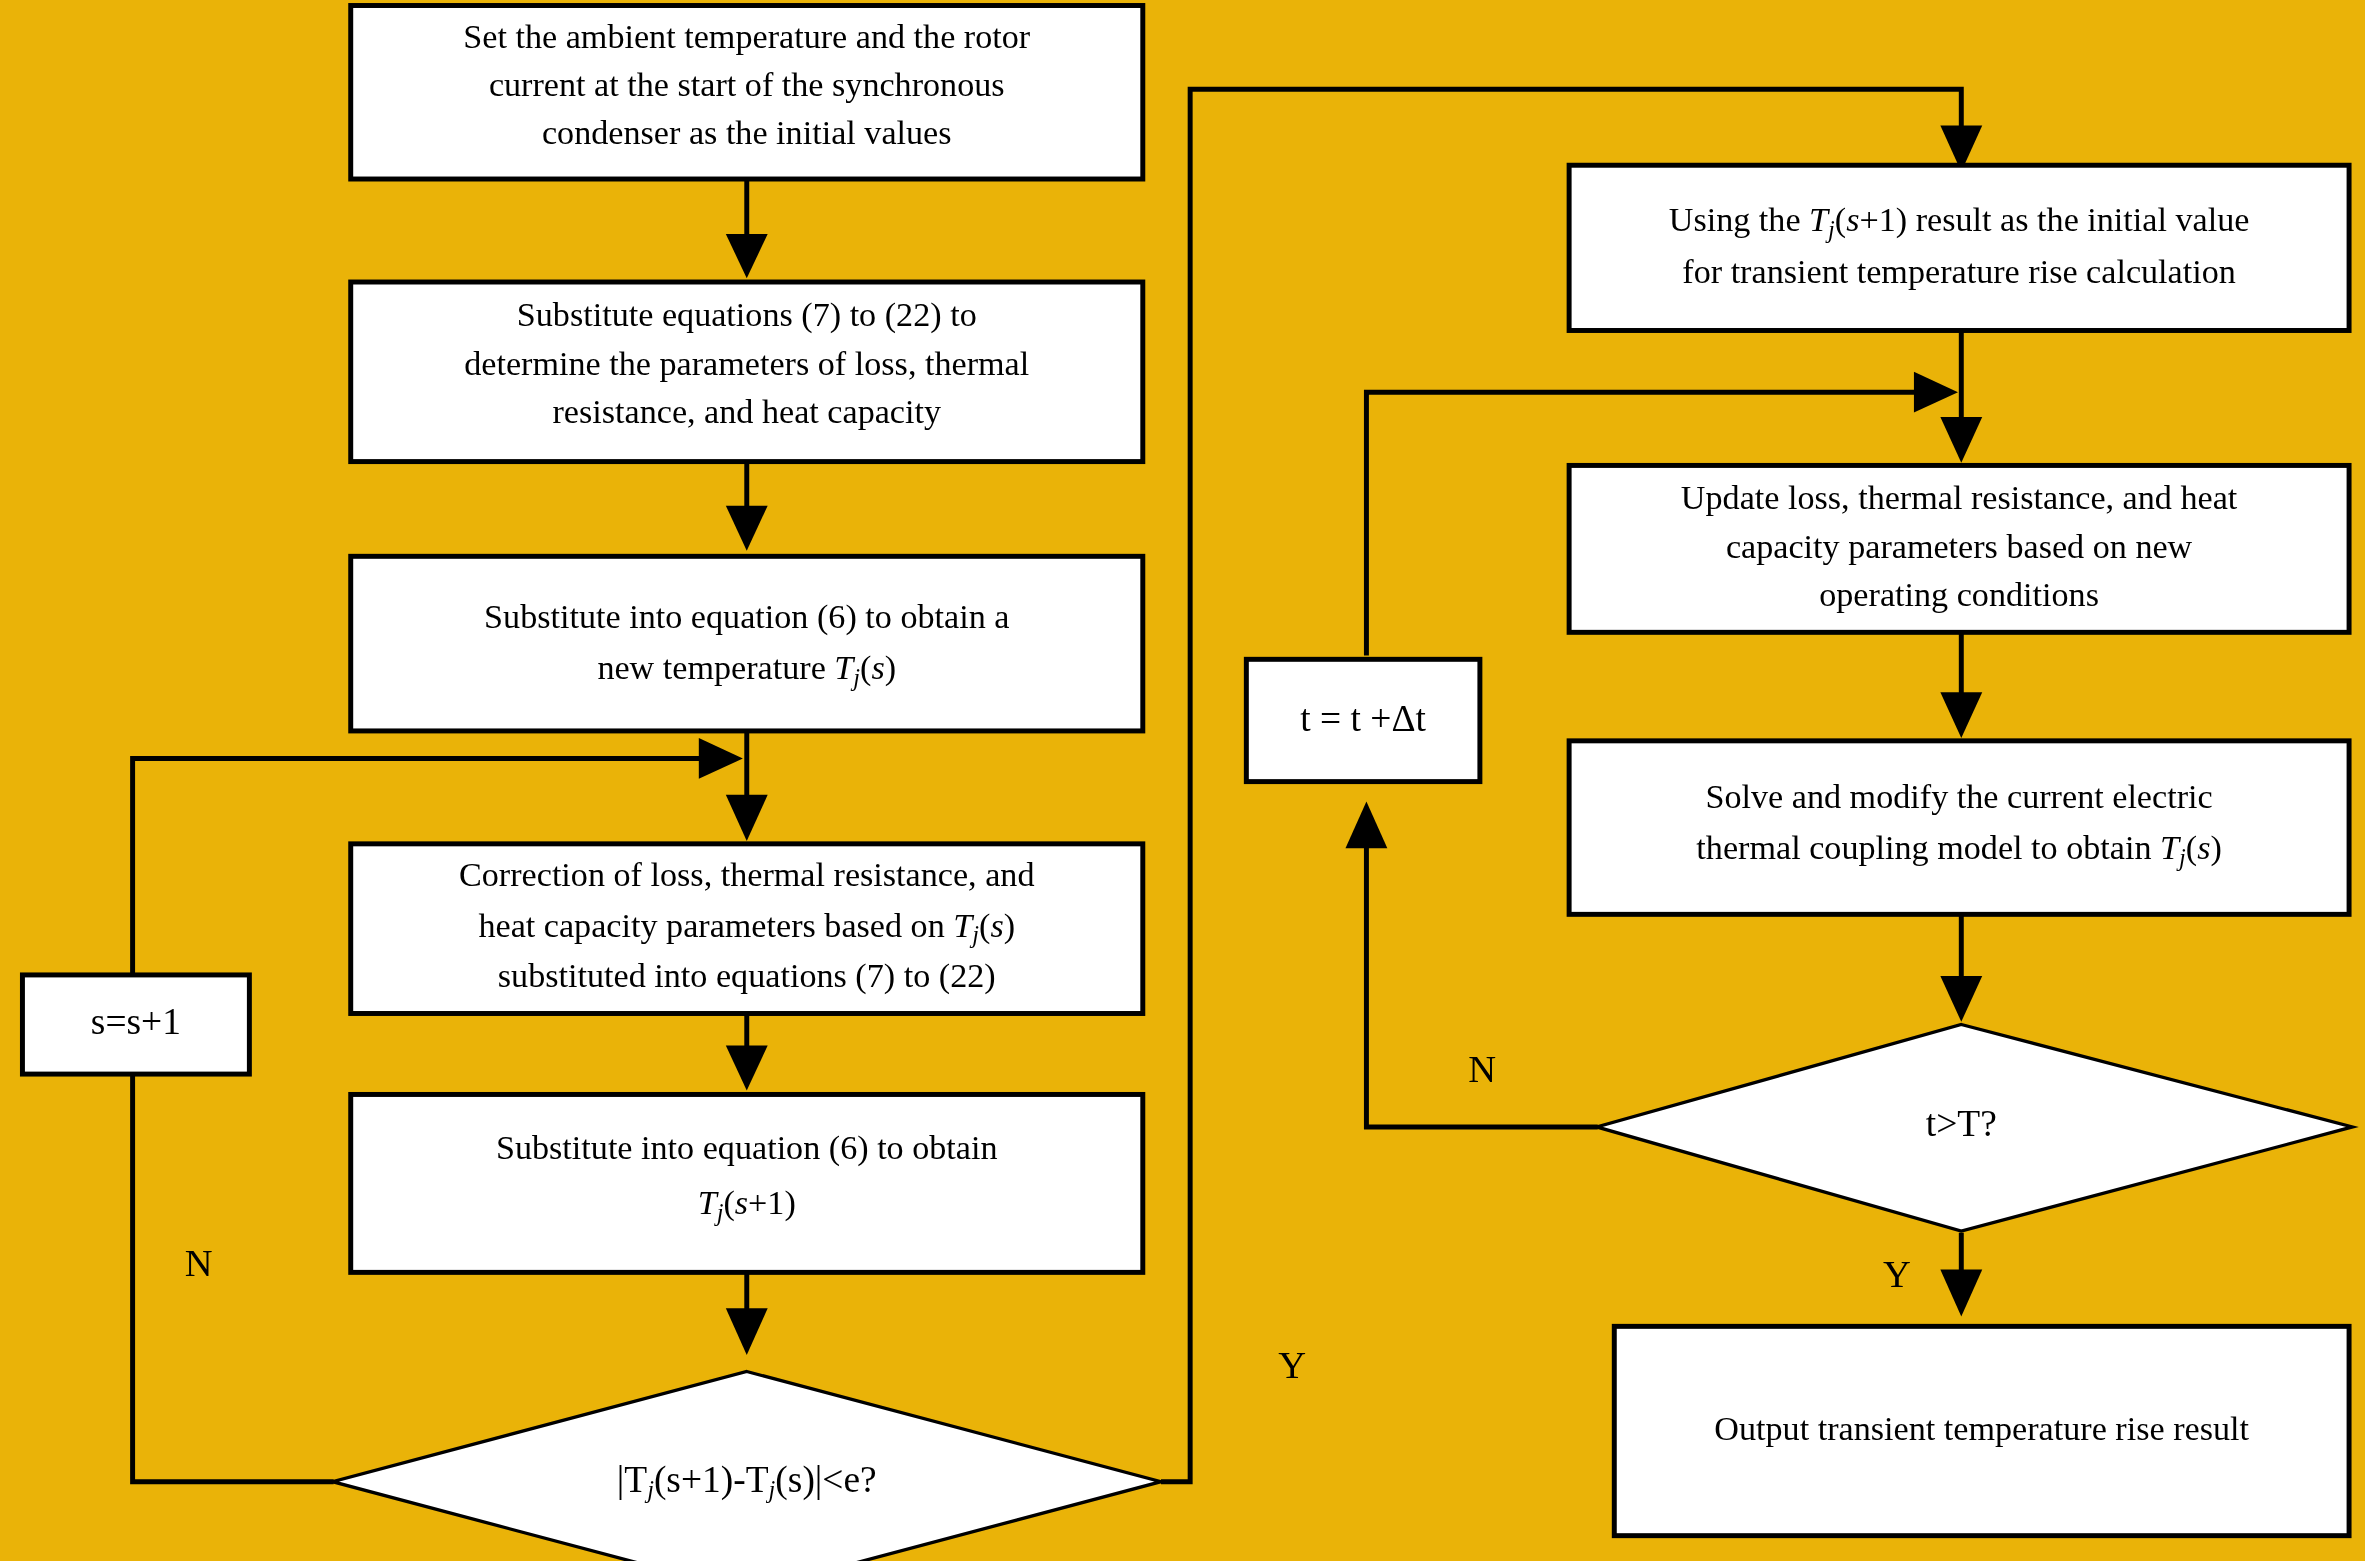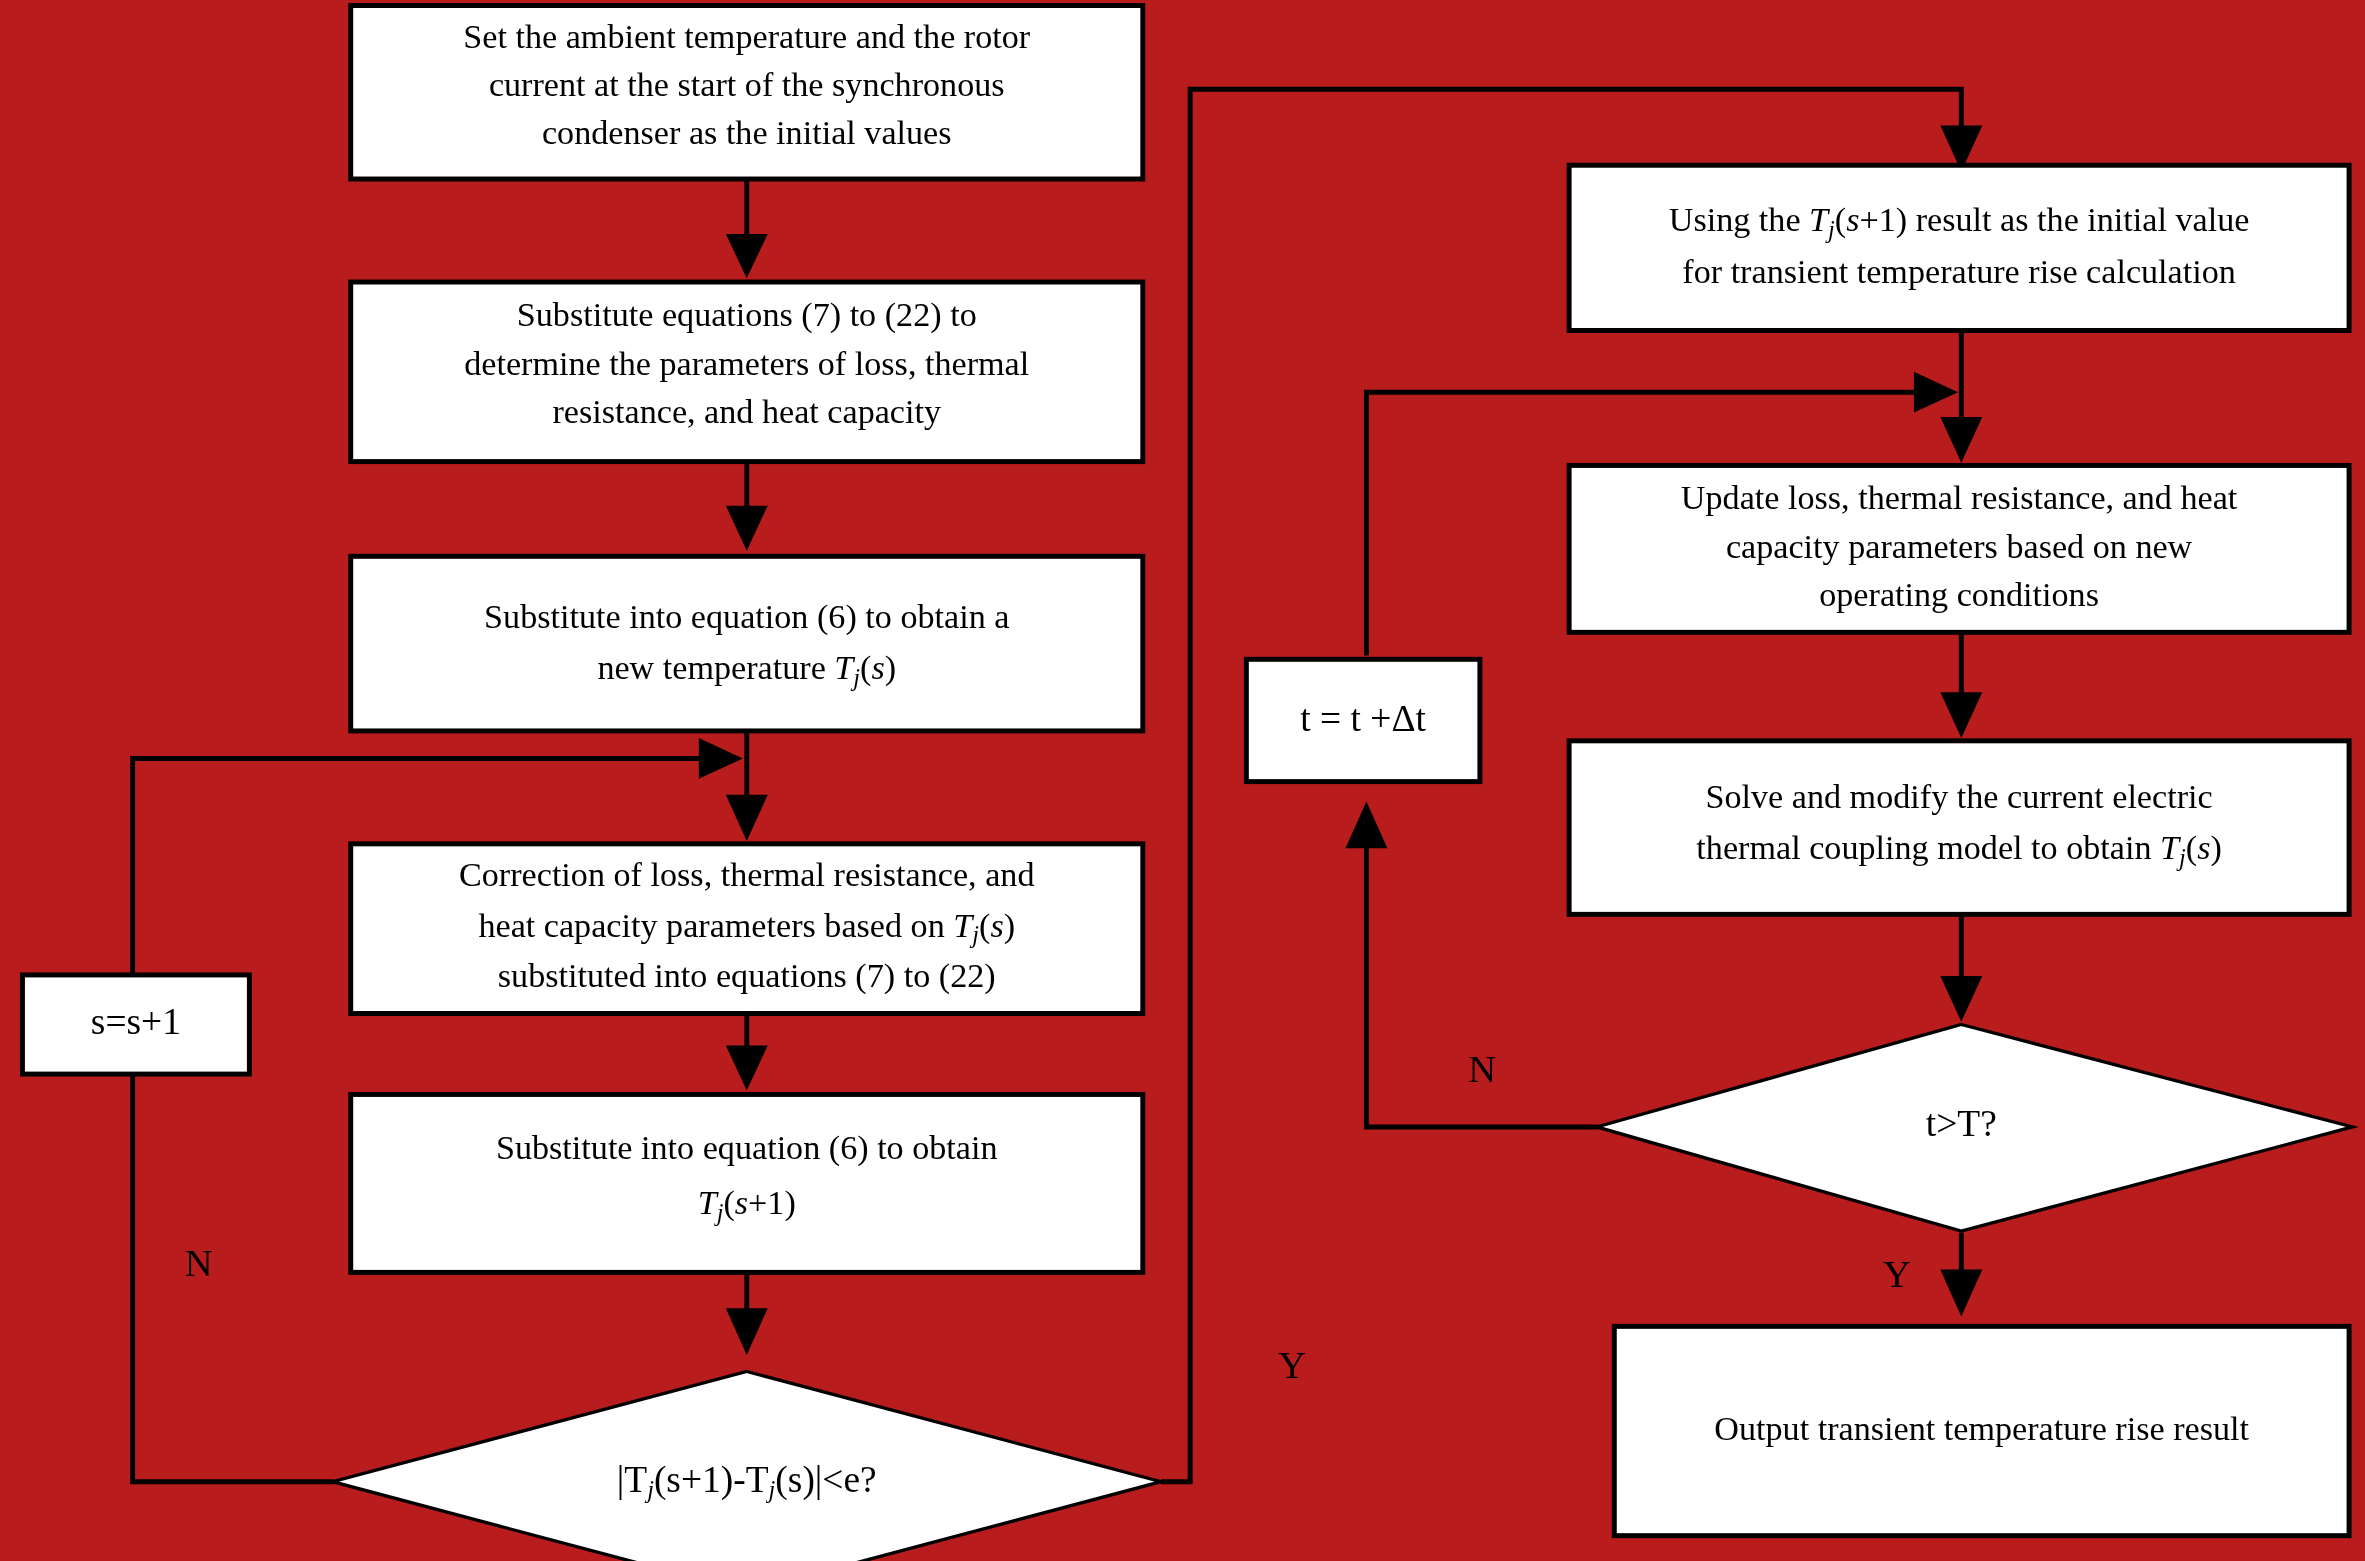"Set the ambient temperature and" #stage { background: #b91c1c -> #eab308 }
